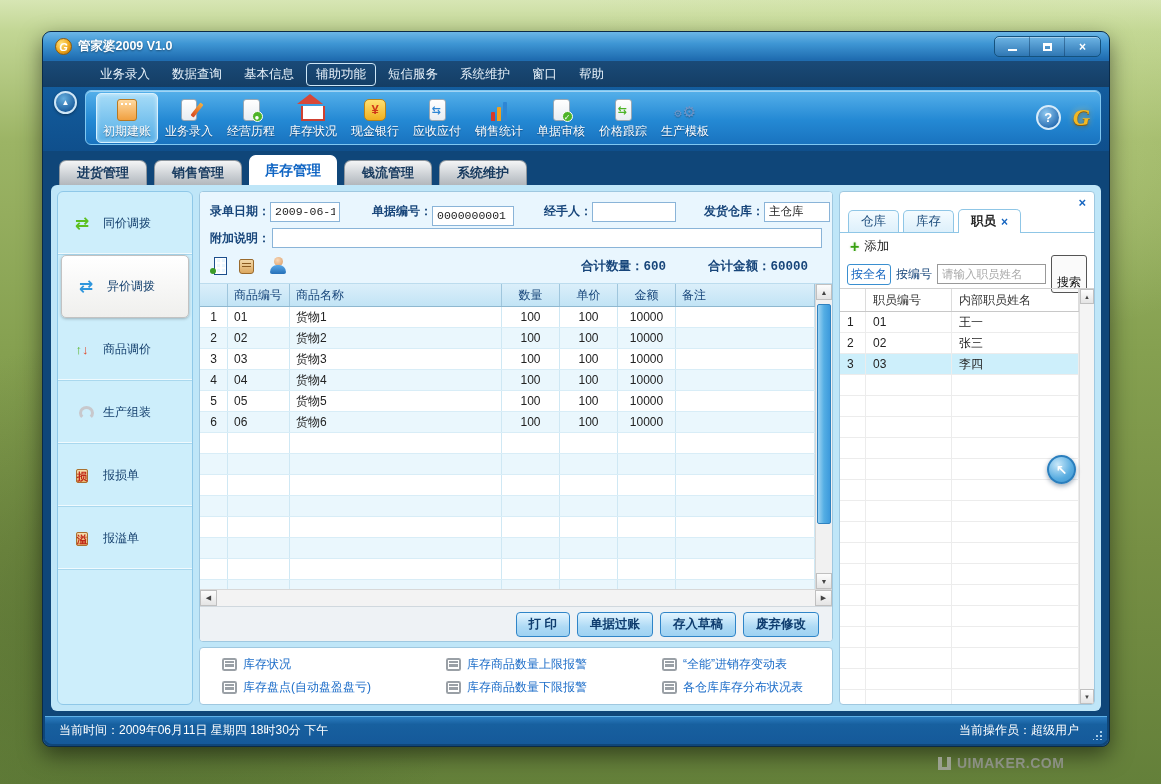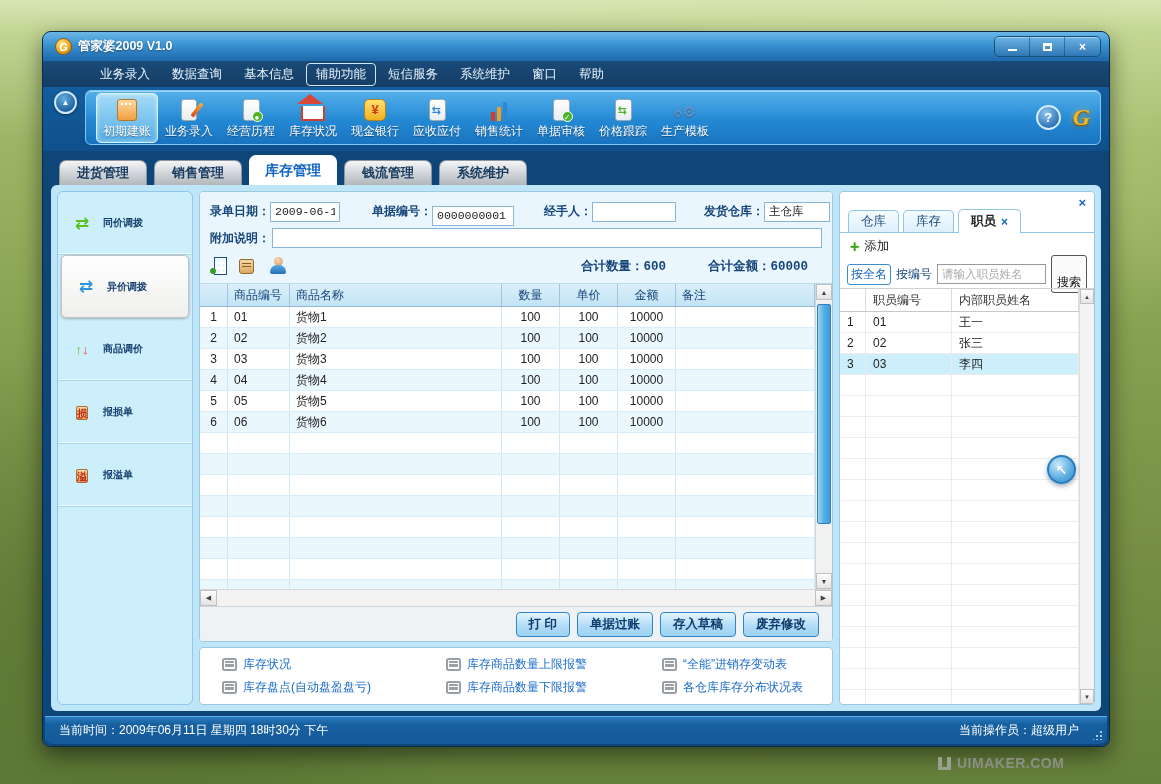"同价调拨" .side-item .lbl { font-size: 10px -> 12px; font-weight: bold -> normal }
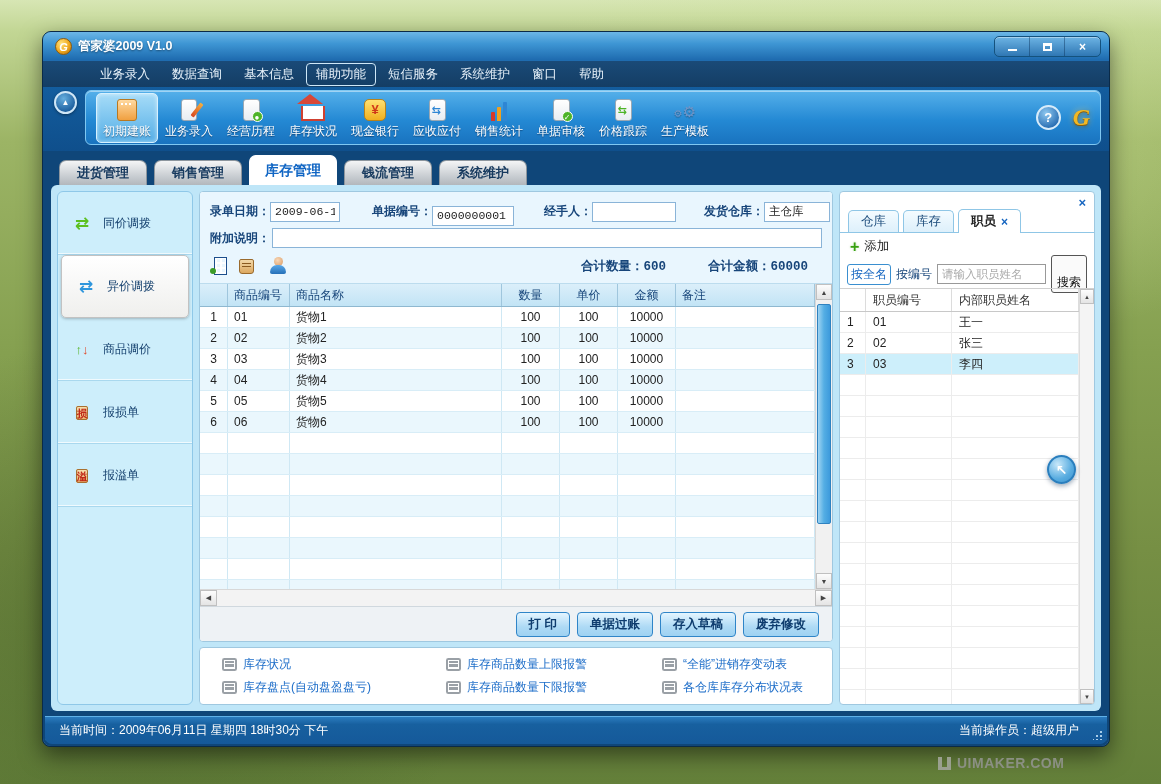"生产组装" div.side-item { html: none -> <div> <span><span></span></span> <span>生产组装</span> </div> }
